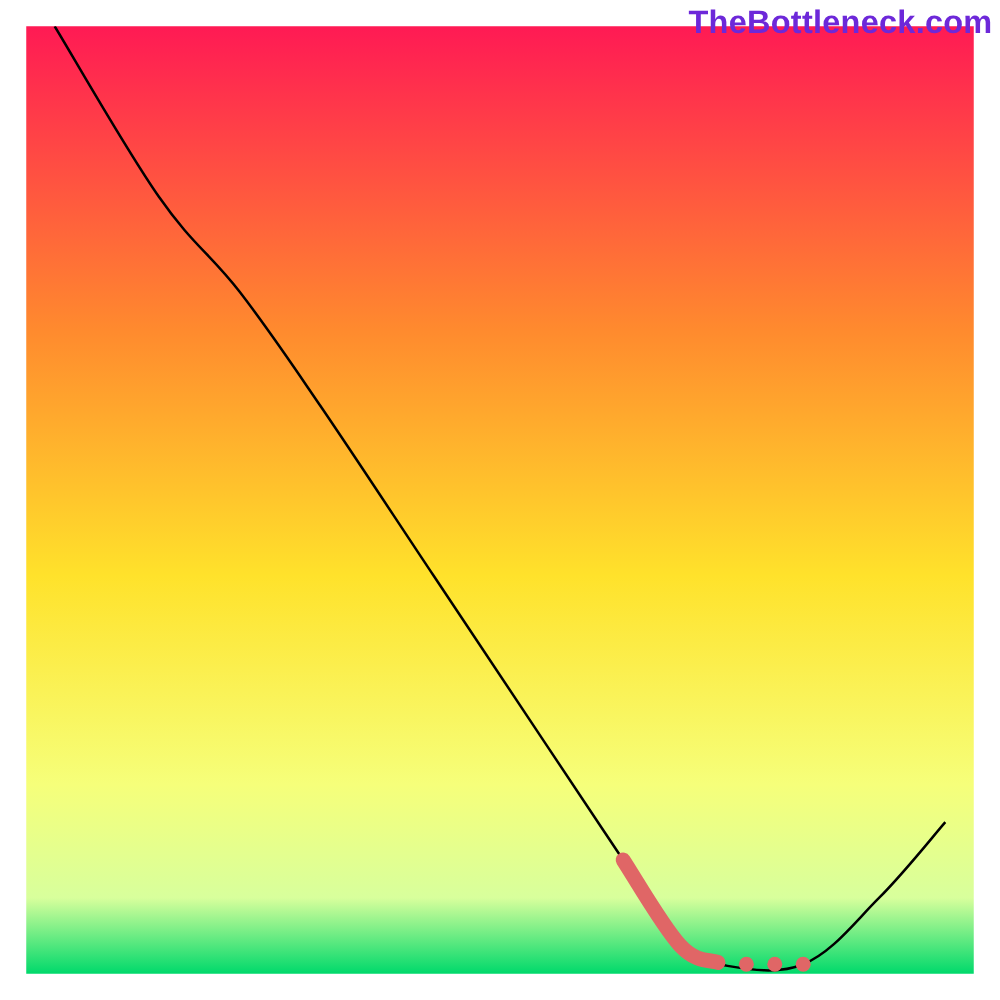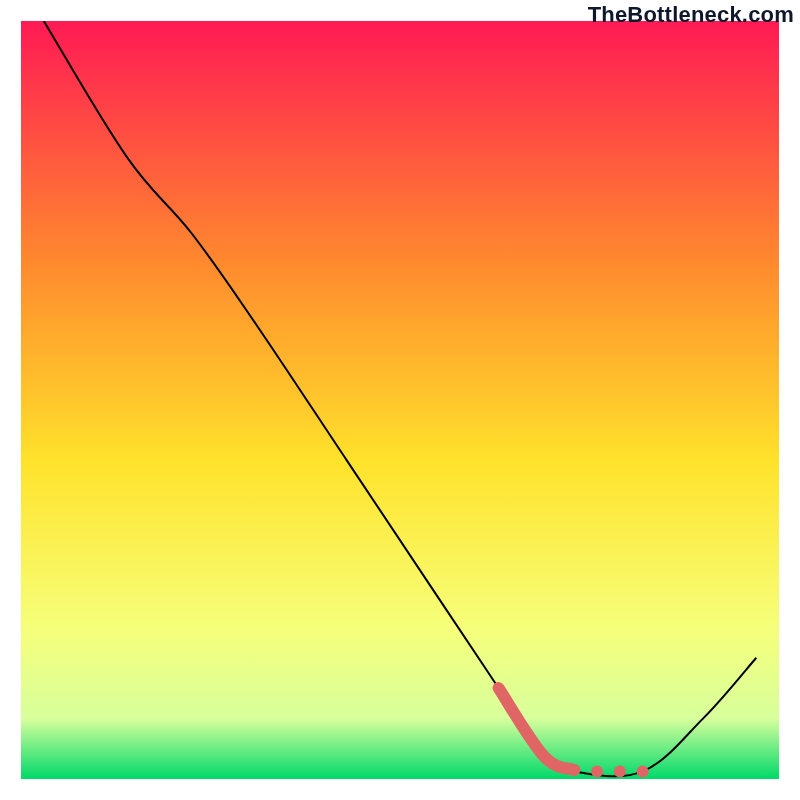"TheBottleneck.com" .watermark { color: #0f172a -> #6d28d9; font-size: 22px -> 26px }
